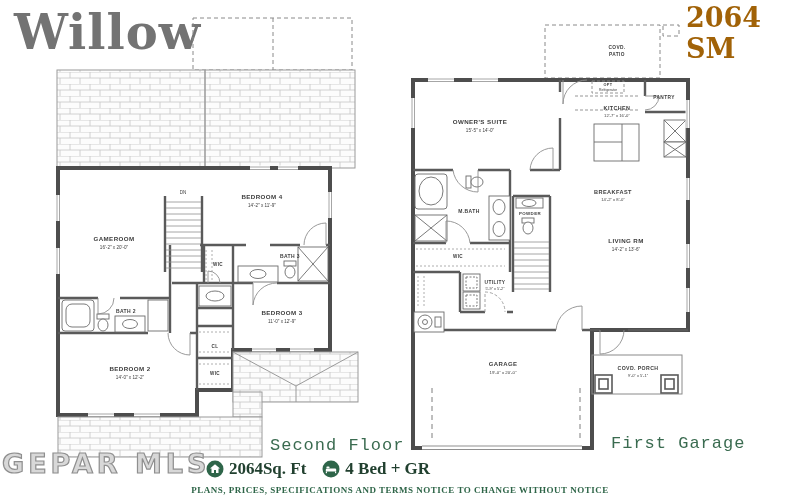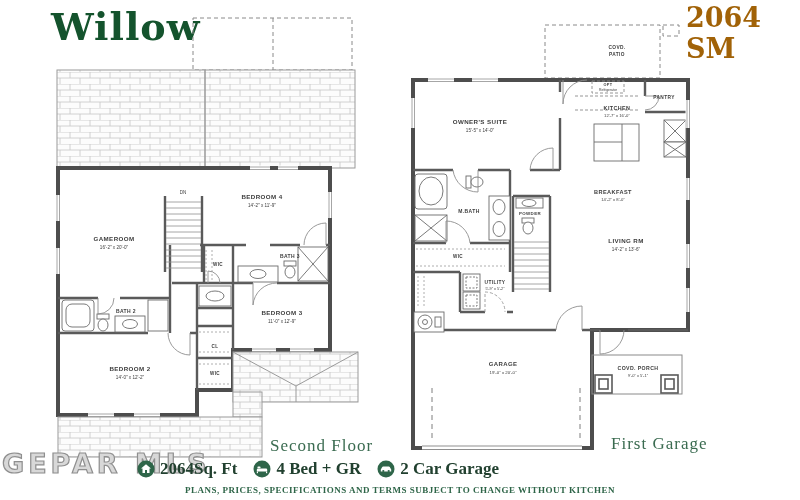"Willow" .plan-title { color: #14532d -> #737373; font-size: 38px -> 48px; margin-left: 37px -> none }
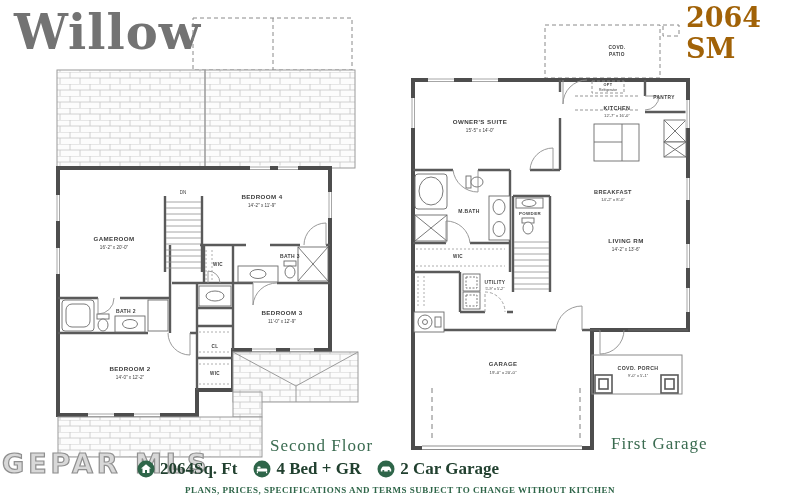"Second Floor" .floor-label { font-family: Liberation Serif, serif -> Liberation Mono, monospace }
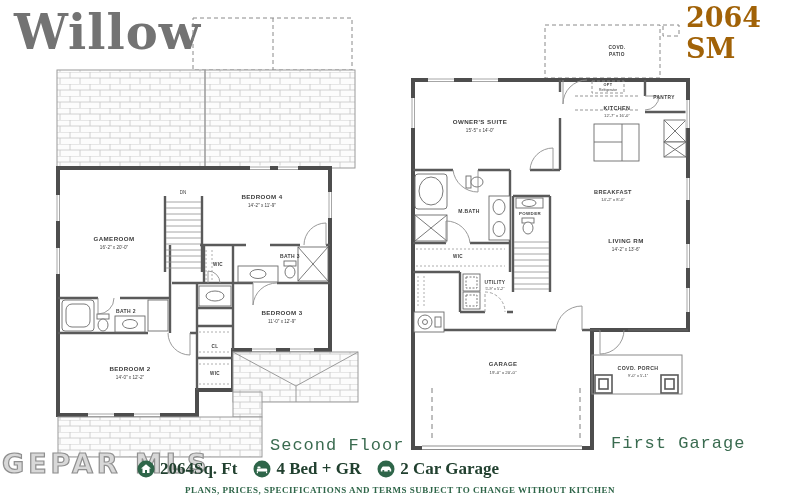"2 Car Garage" span.fitem { html: <span> <svg> <circle></circle> <path></path> <circle></circle> <circle></circle> </svg> <span>2 Car Garage</span> </span> -> none }
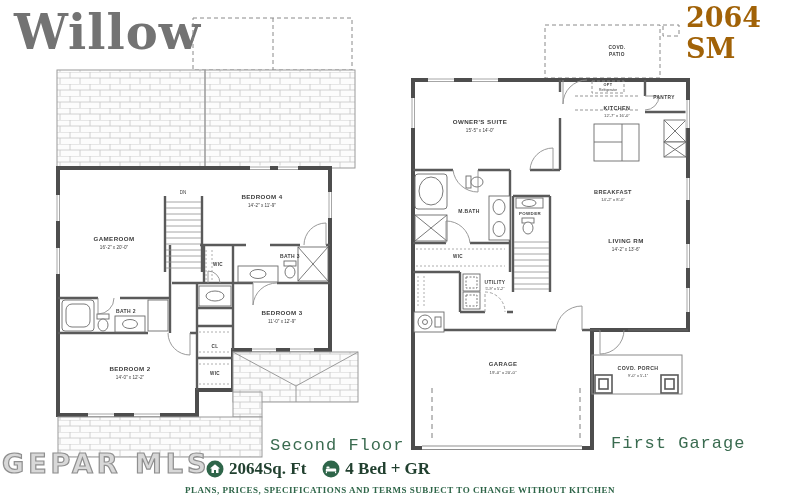"PLANS, PRICES, SPECIFICATIONS AND TERMS" div.disclaimer { text: SUBJECT TO CHANGE WITHOUT KITCHEN -> NOTICE TO CHANGE WITHOUT NOTICE }
